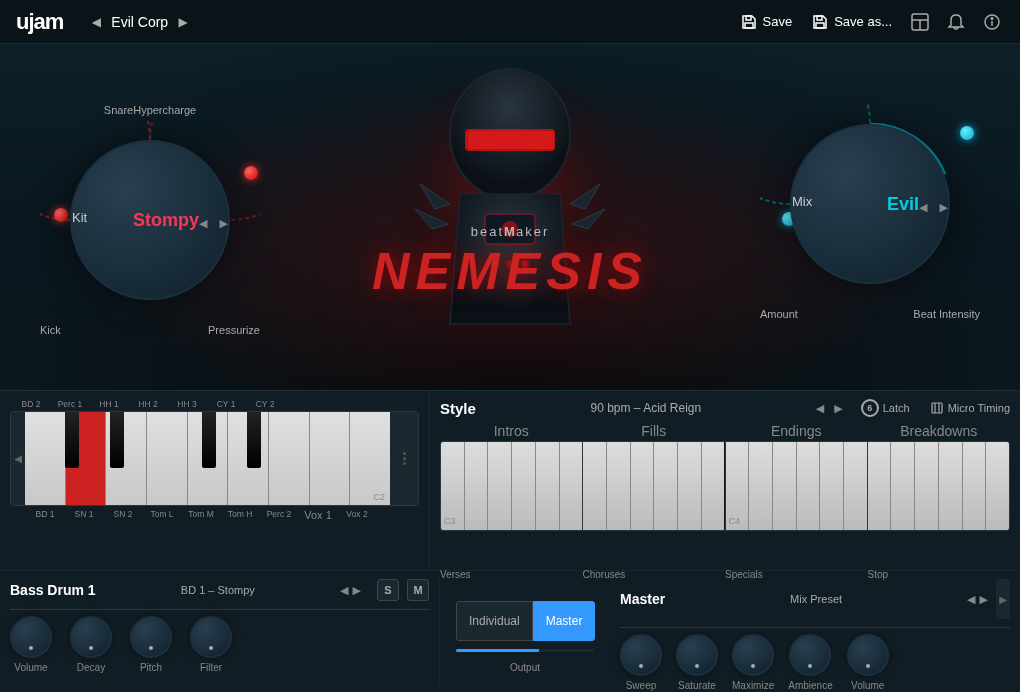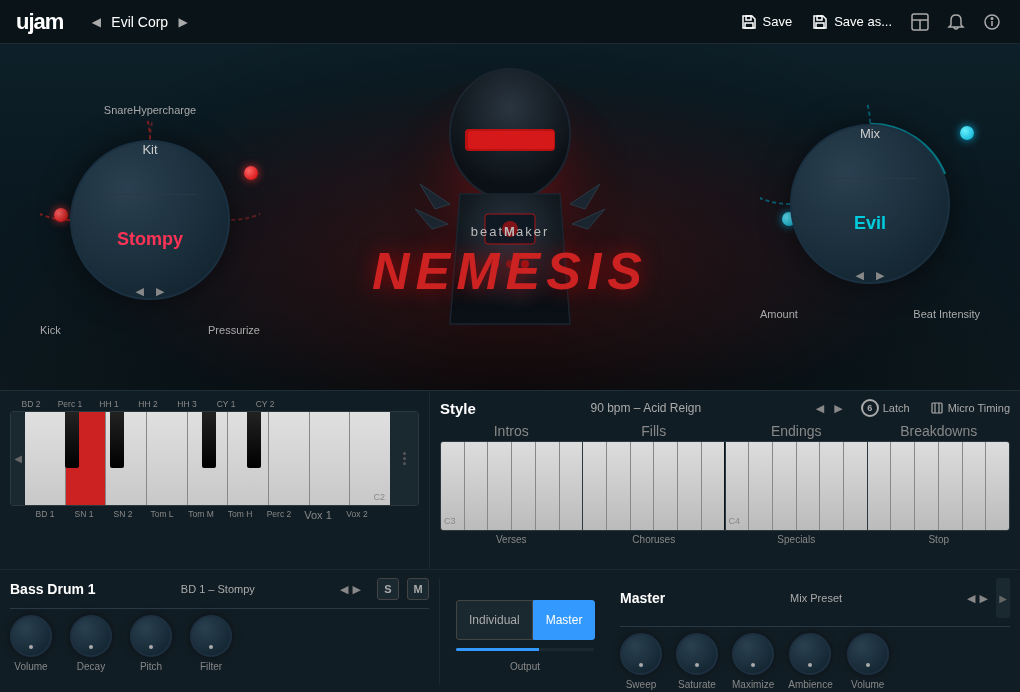"Mix" .big-knob { flex-direction: column -> row }
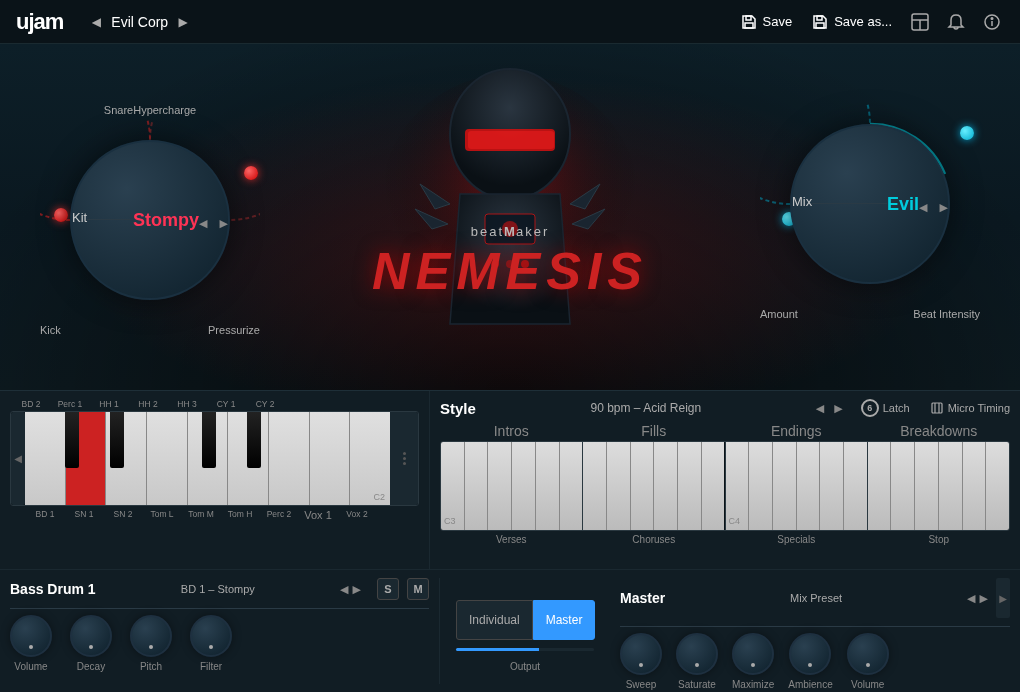"Verses" .style-bottom-label { margin-top: none -> 35px; text-align: center -> none }
